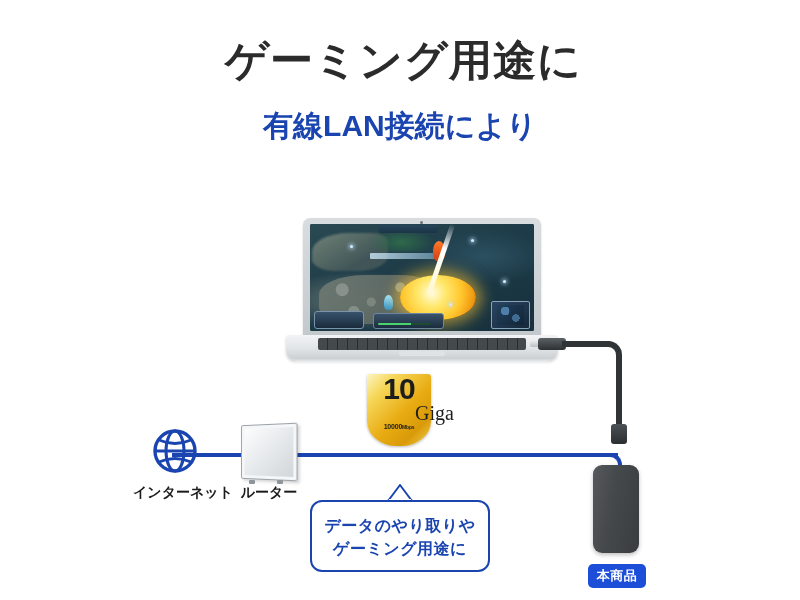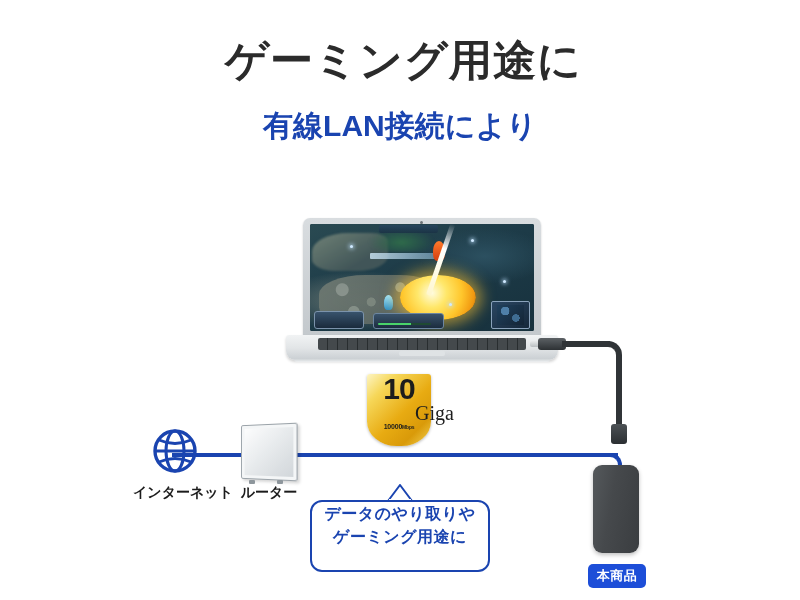"データのやり取りや" #callout { padding-top: none -> 12px }
